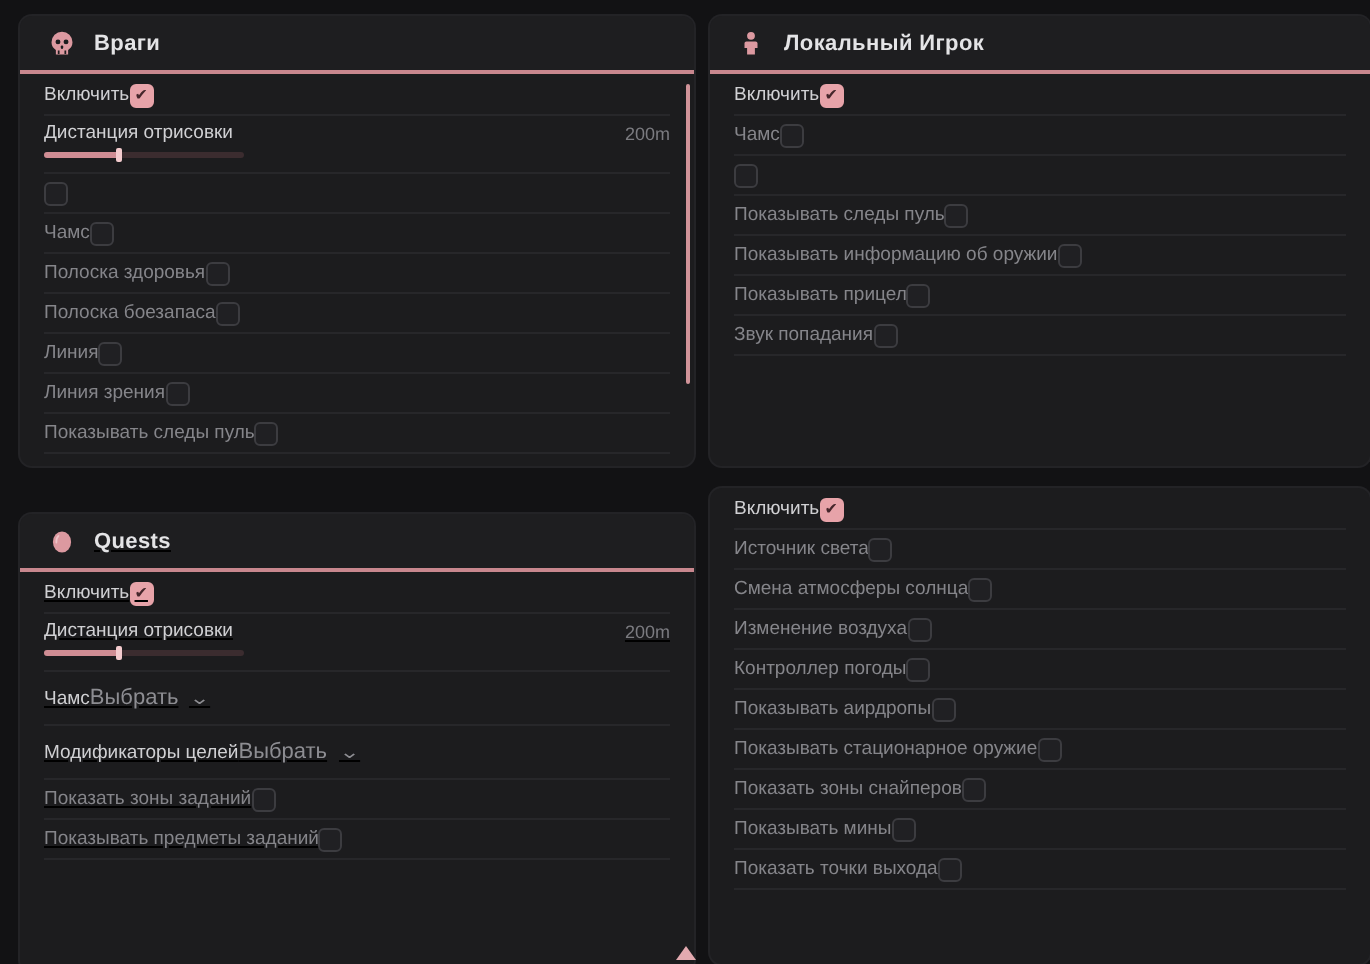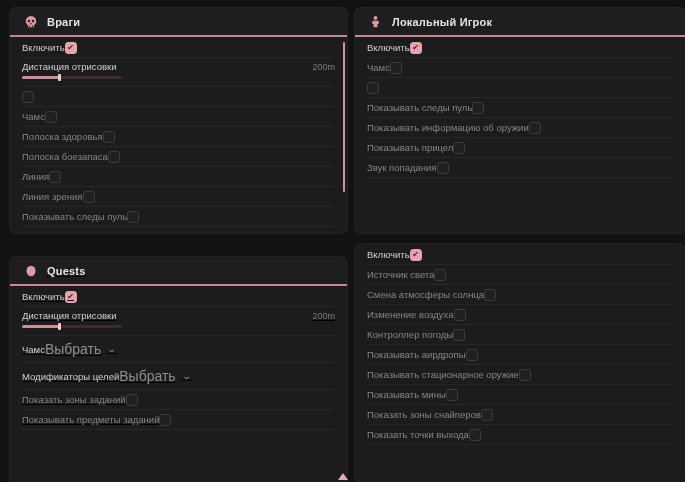"Выбрать" .sel-val { font-size: 14px -> 11px }
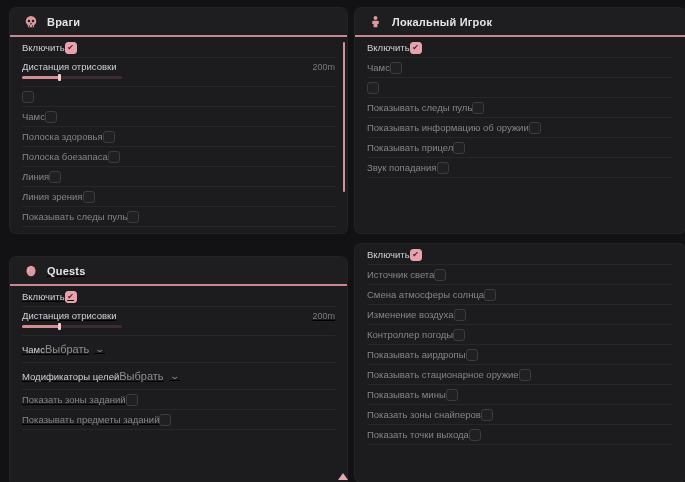"Показывать мины" div.row { order: before "Показать зоны снайперов" -> after "Показать зоны снайперов" }
